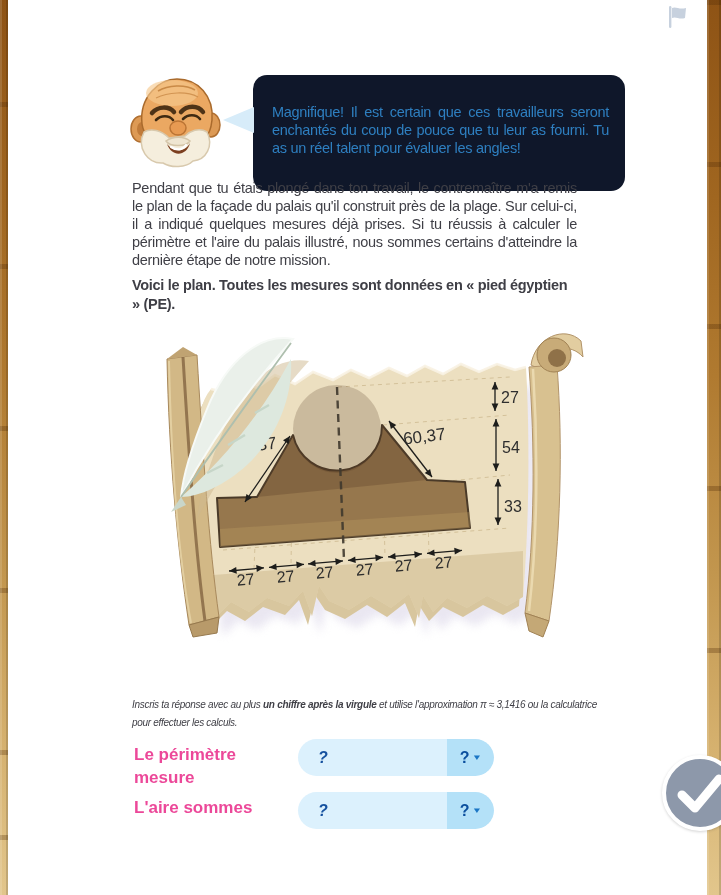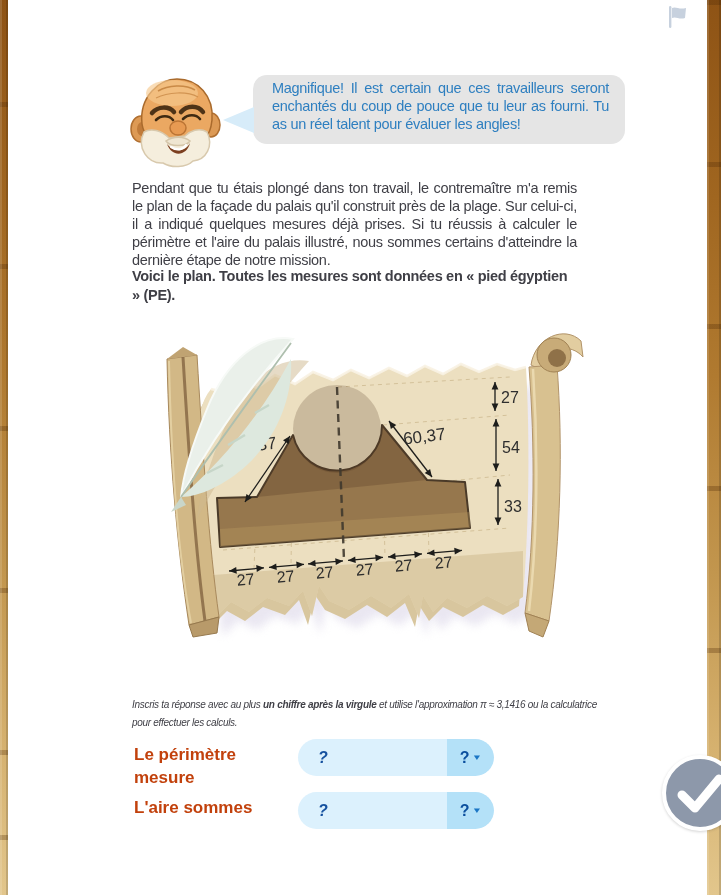"Magnifique! Il est certain que" .bubble { background: #e5e5e5 -> #0f172a; height: 69px -> 116px; padding: 4px 16px 18px 19px -> 28px 16px 18px 19px }
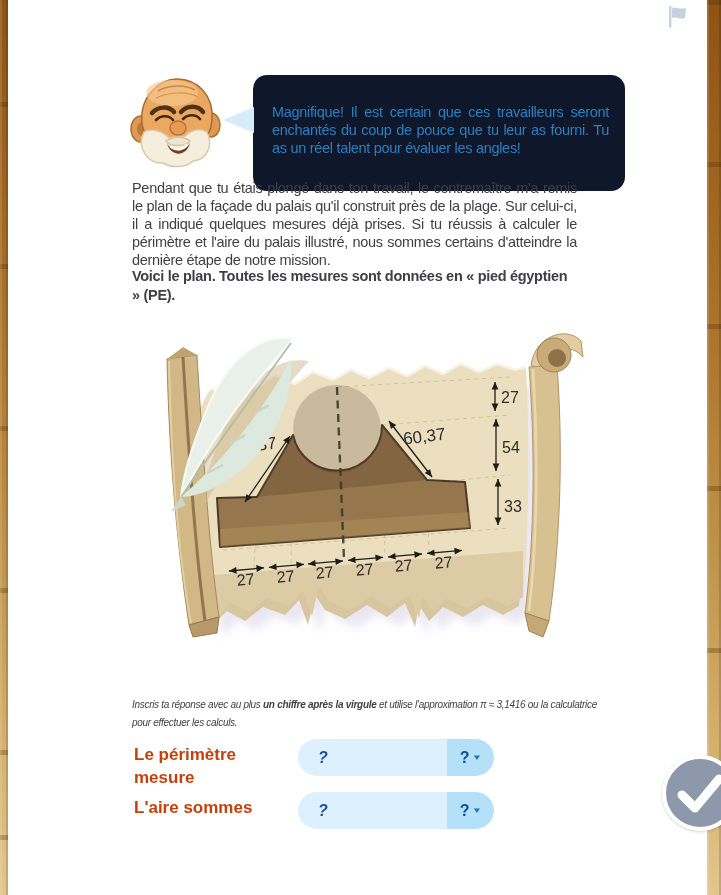"Voici le plan. Toutes les" .intro { top: 267px -> 276px }
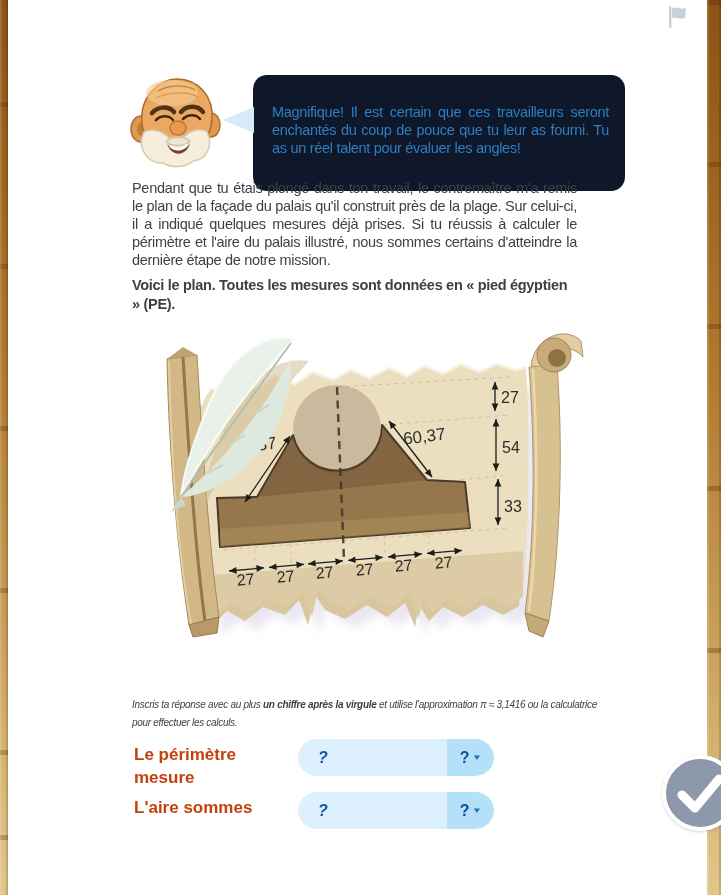"Le périmètre mesure" .row-label { color: #c2410c -> #ec4899 }
